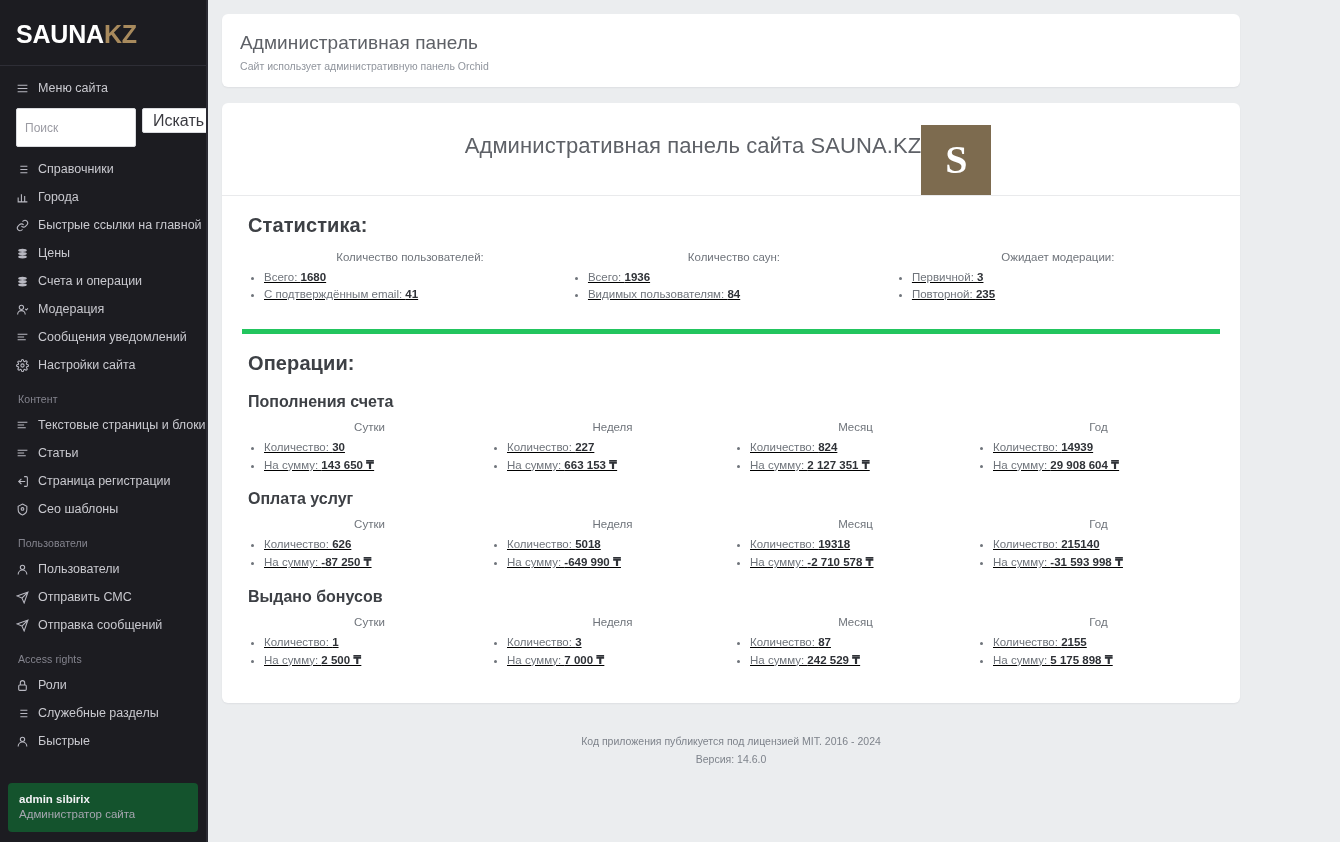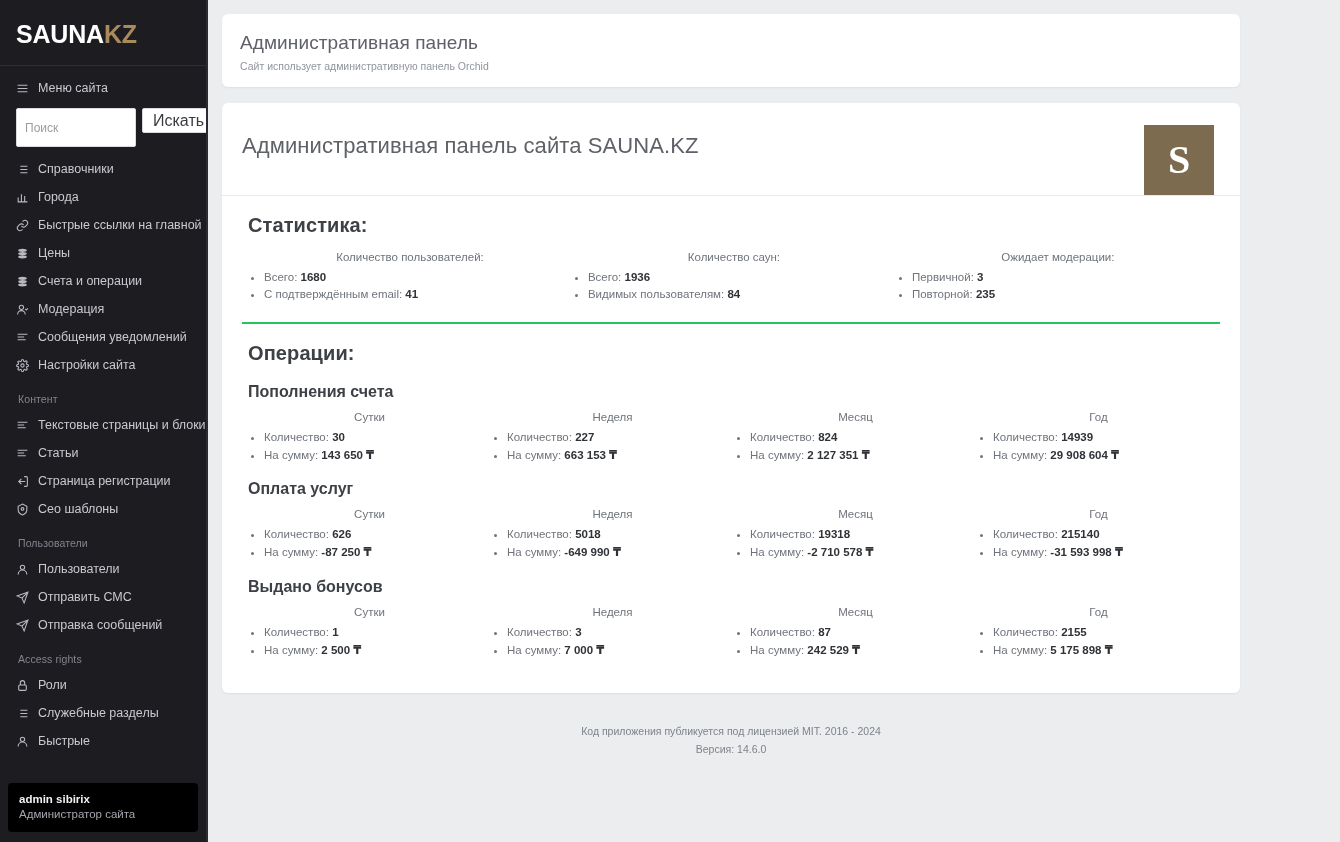"Административная панель сайта SAUNA.KZ" .content-head { justify-content: space-between -> center }
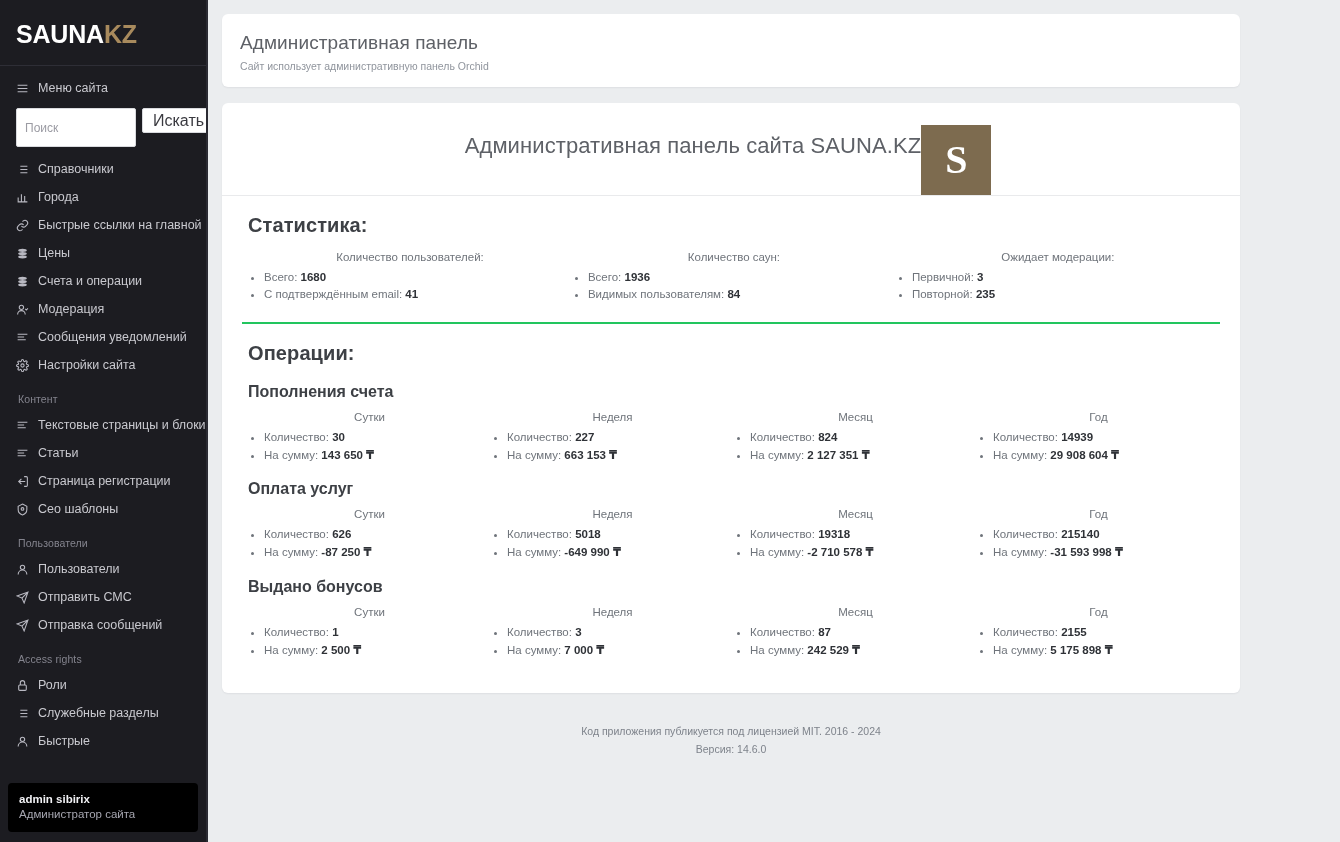"Всего: 1680" .col ul { text-decoration: none -> underline }
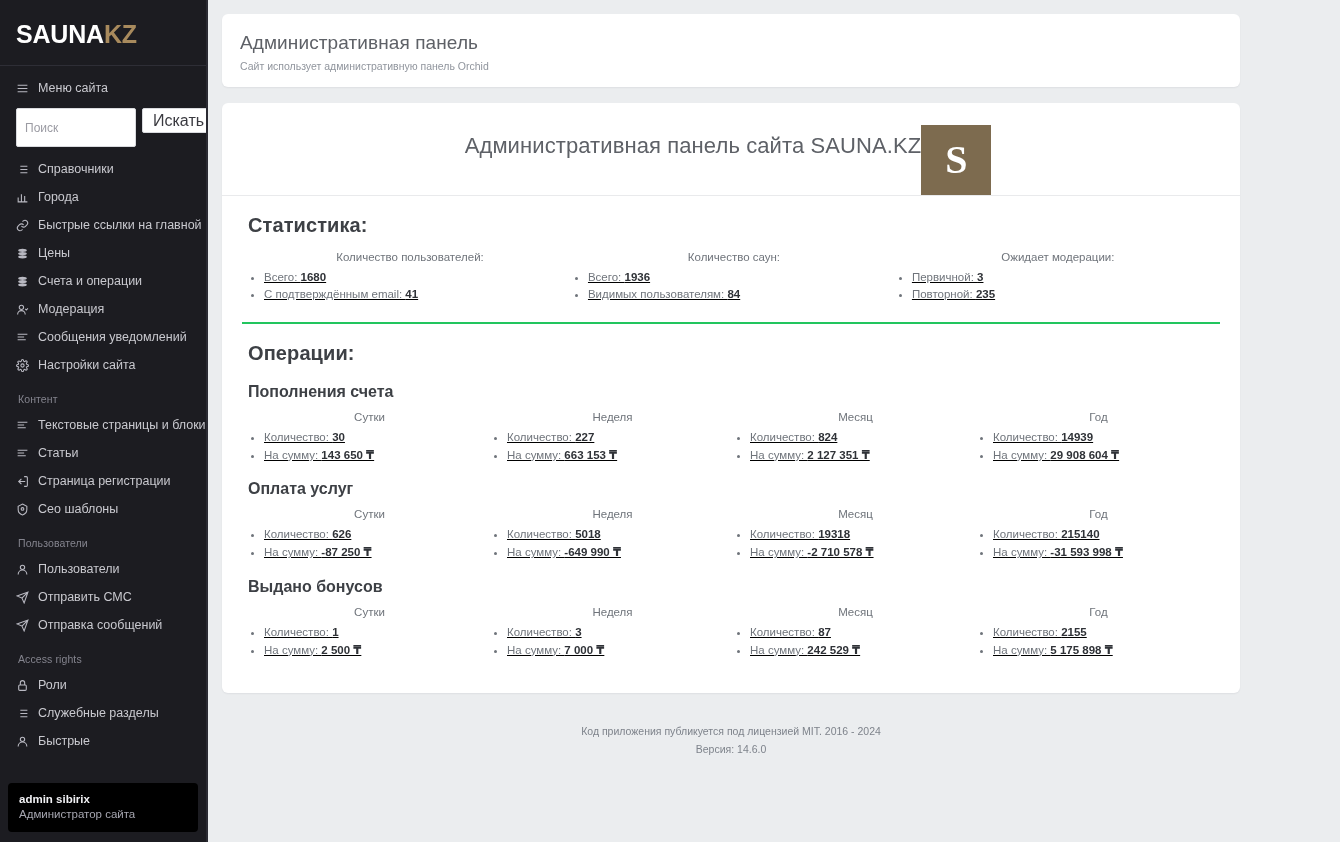"Операции:" .sect-title.divider-top { border-top: 2px solid #22c55e -> 5px solid #22c55e; margin-top: 4px -> 11px }
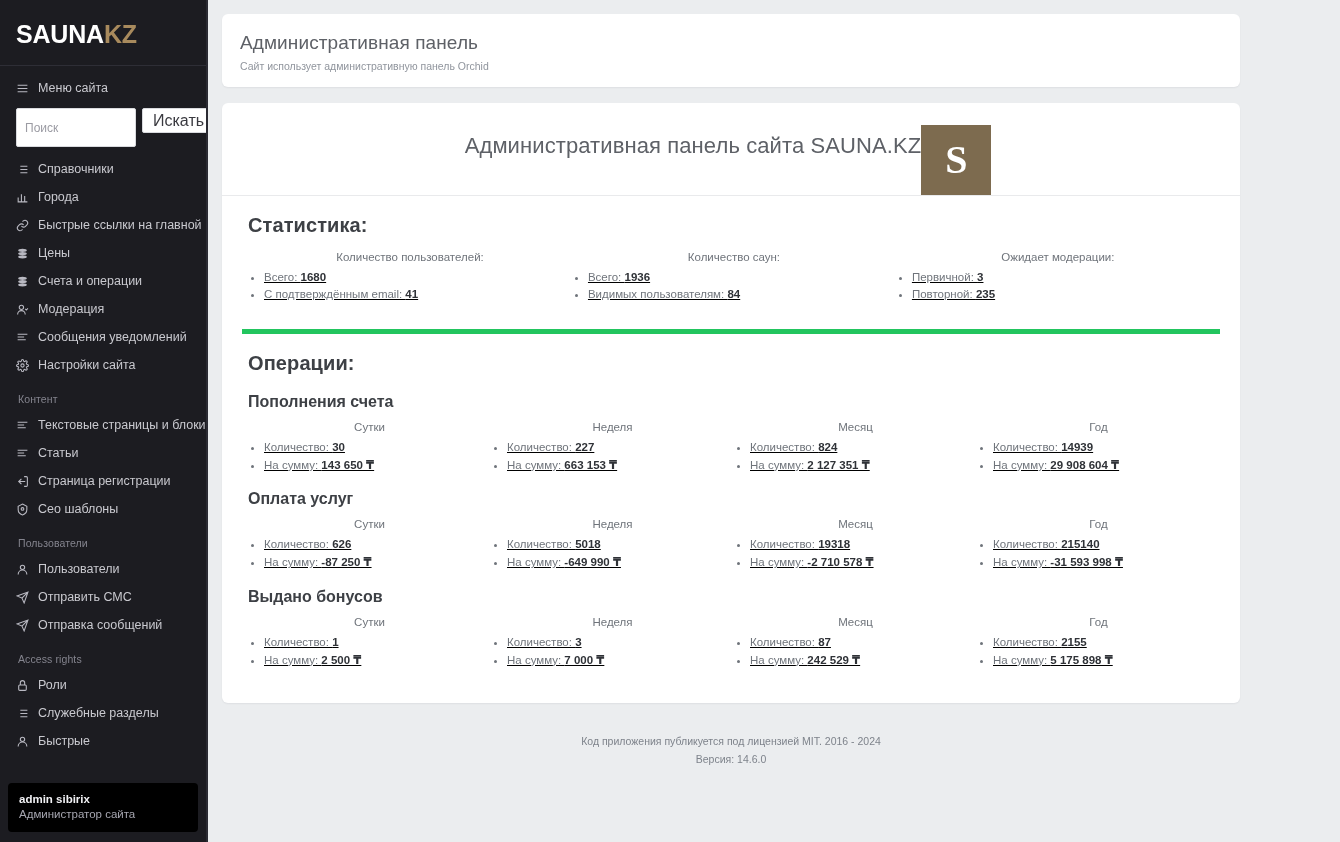"admin sibirix" .user-card { background: #000000 -> #14532d }
